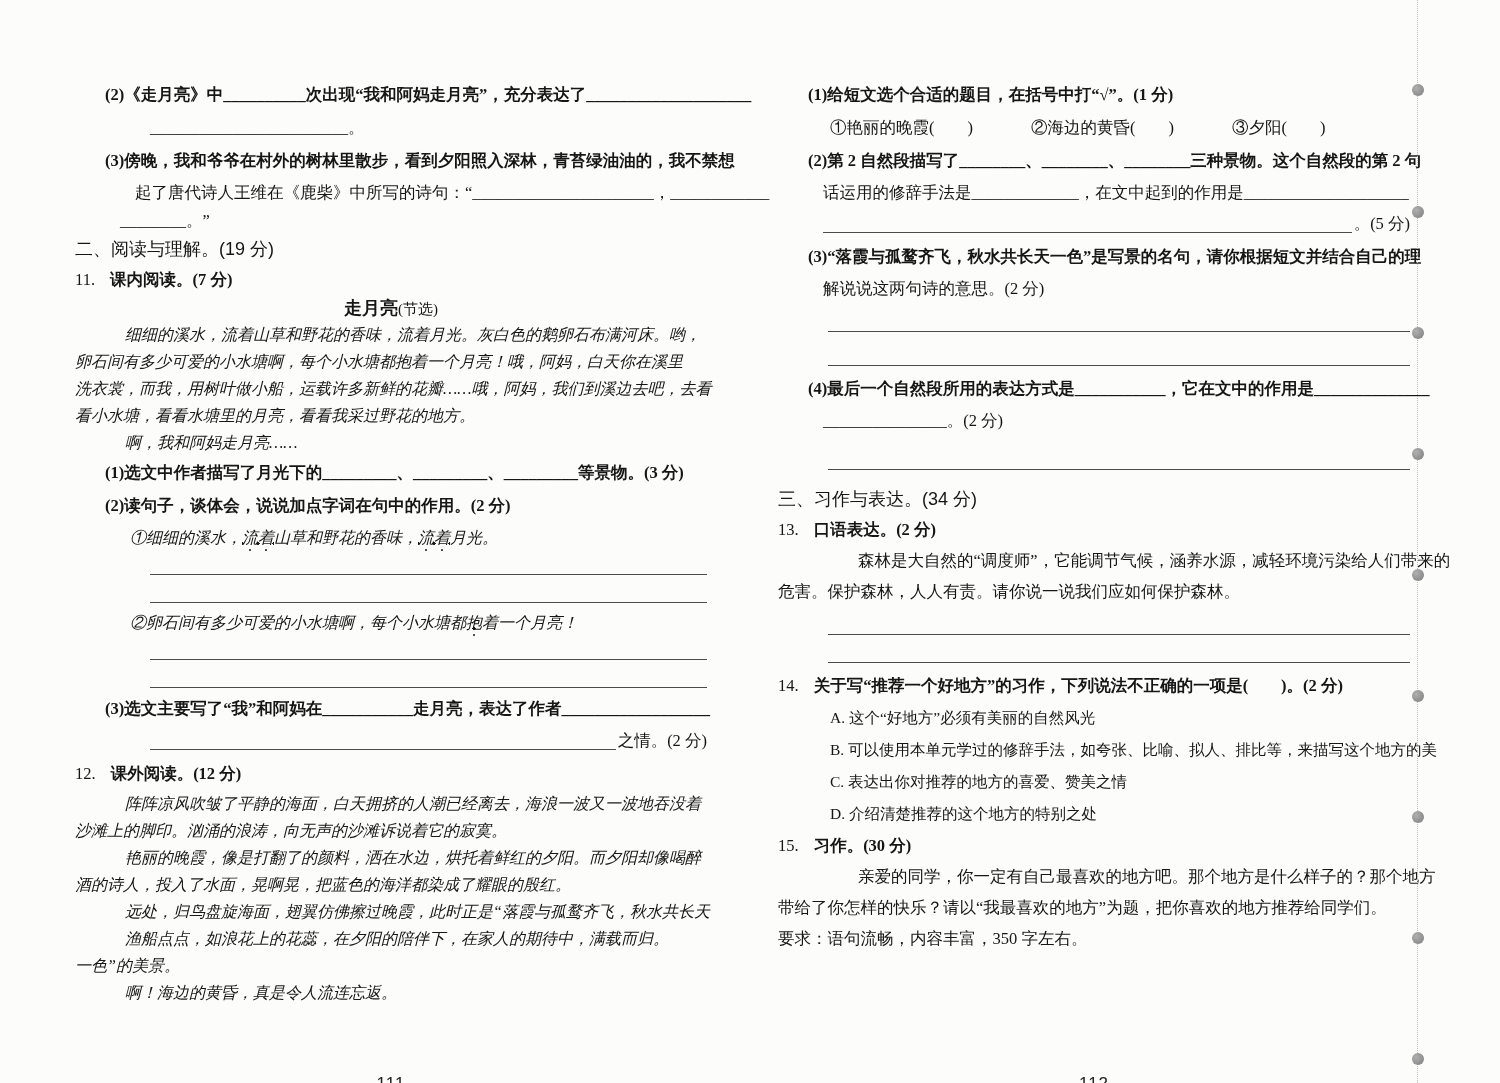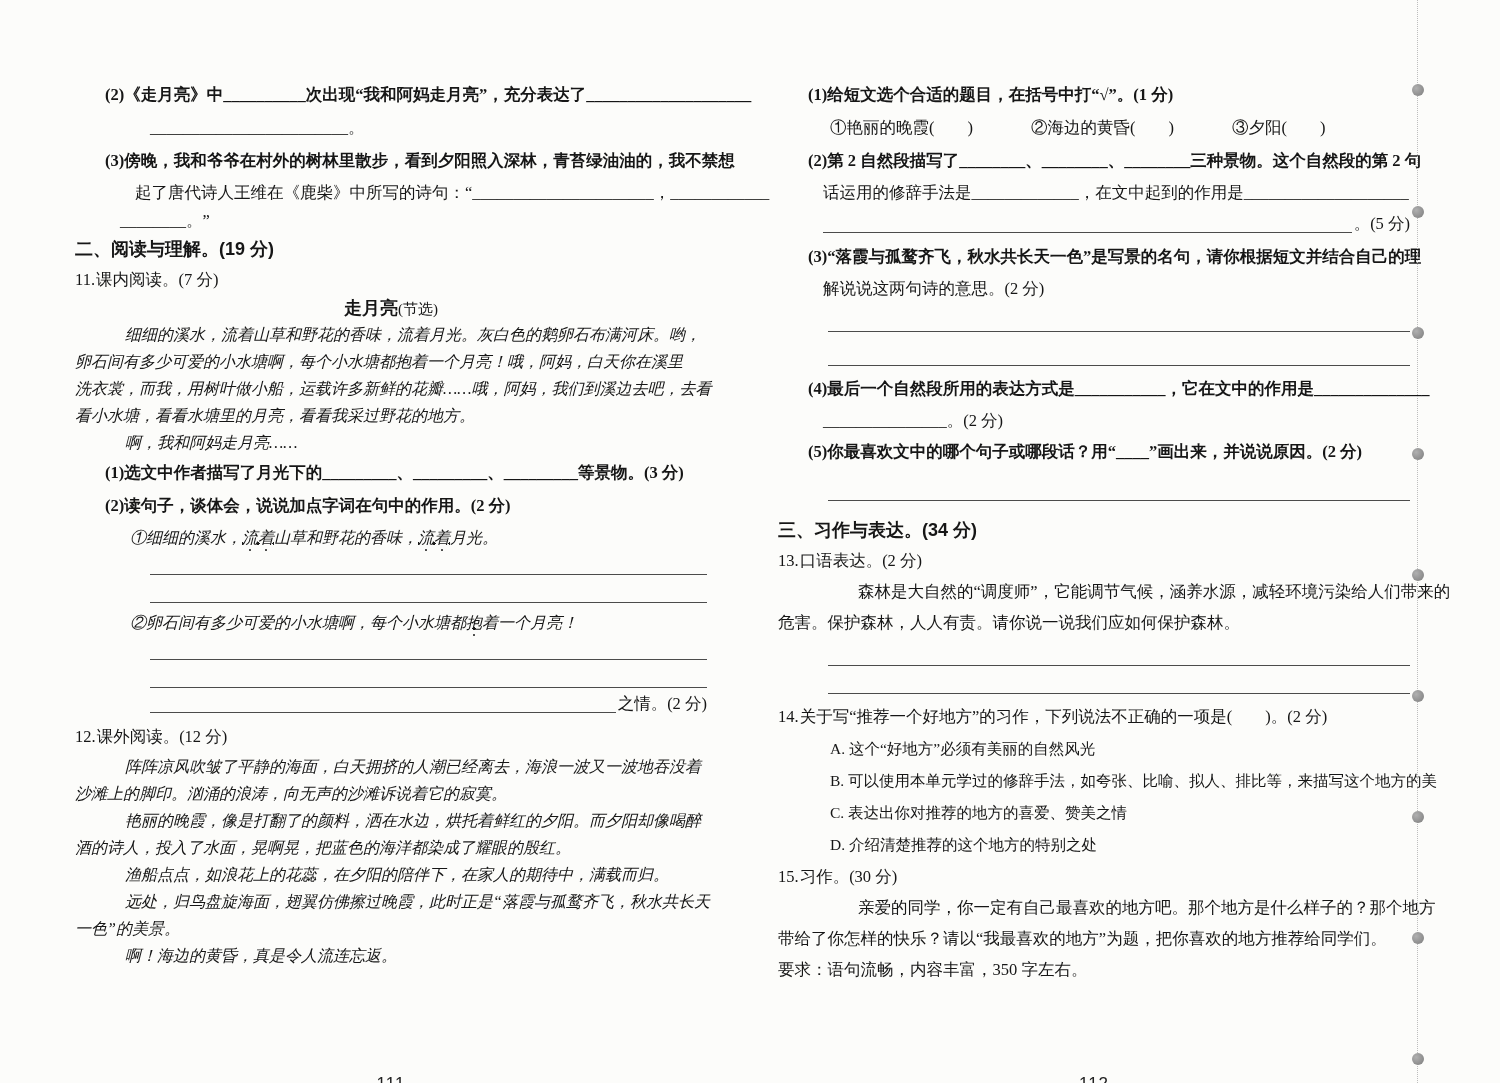"二、阅读与理解。(19 分)" .sec { font-weight: bold -> normal }
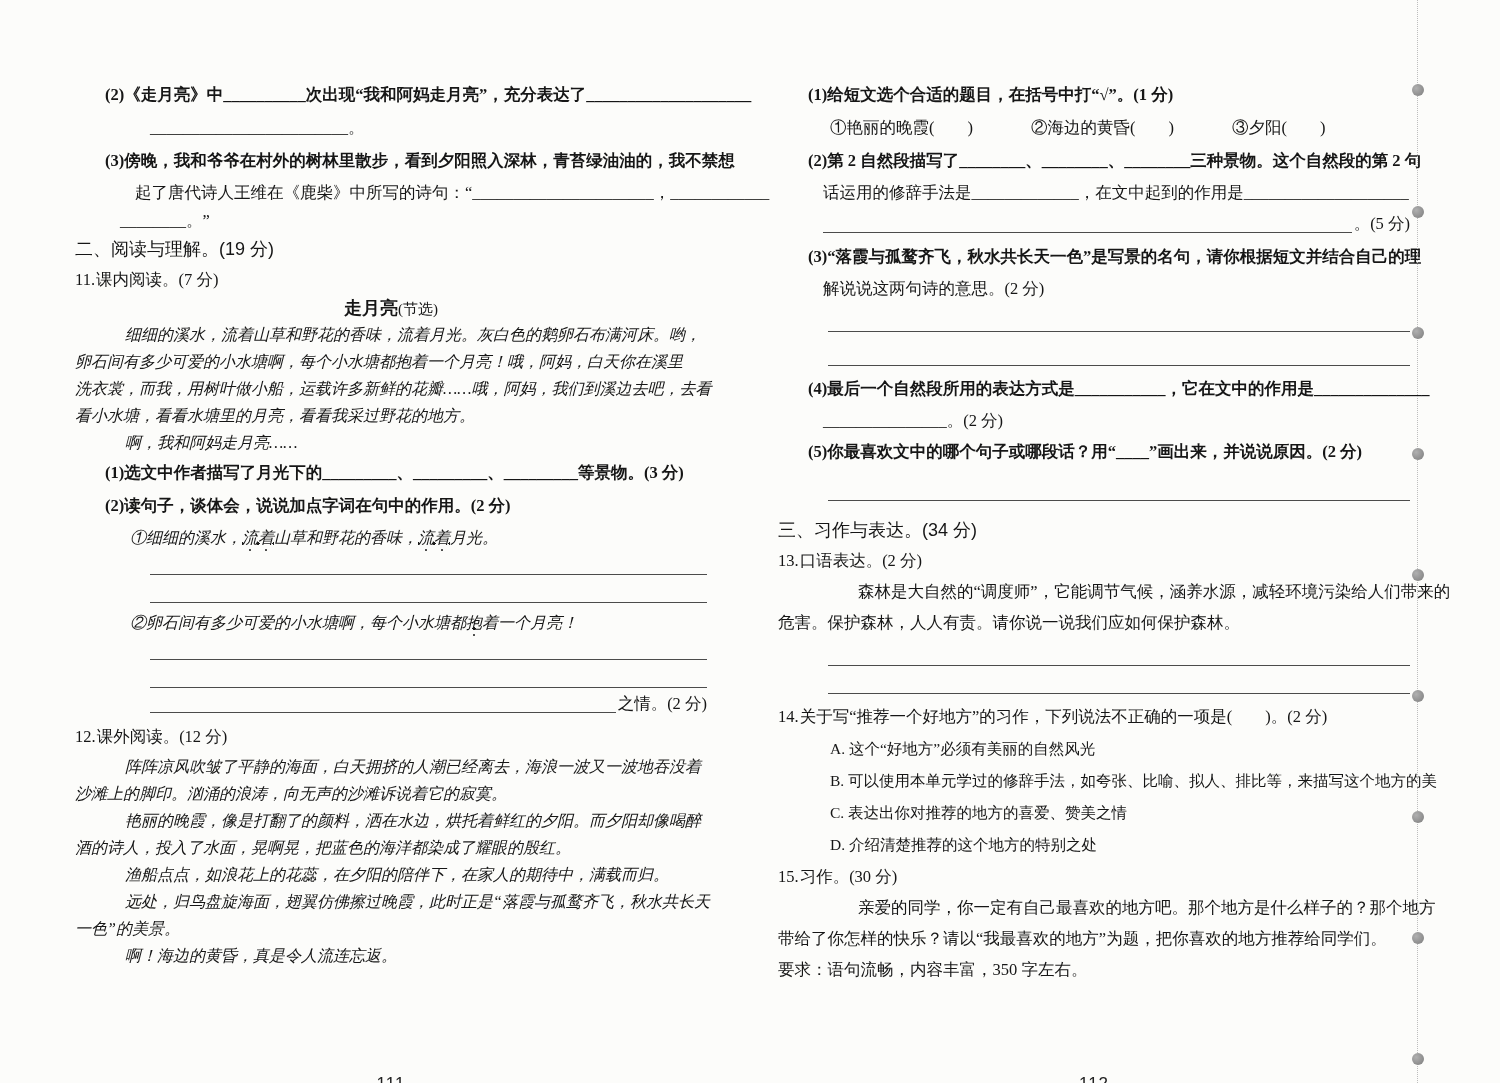"课内阅读。(7 分)" .num-gap { font-weight: none -> bold; margin-left: 1px -> 15px }
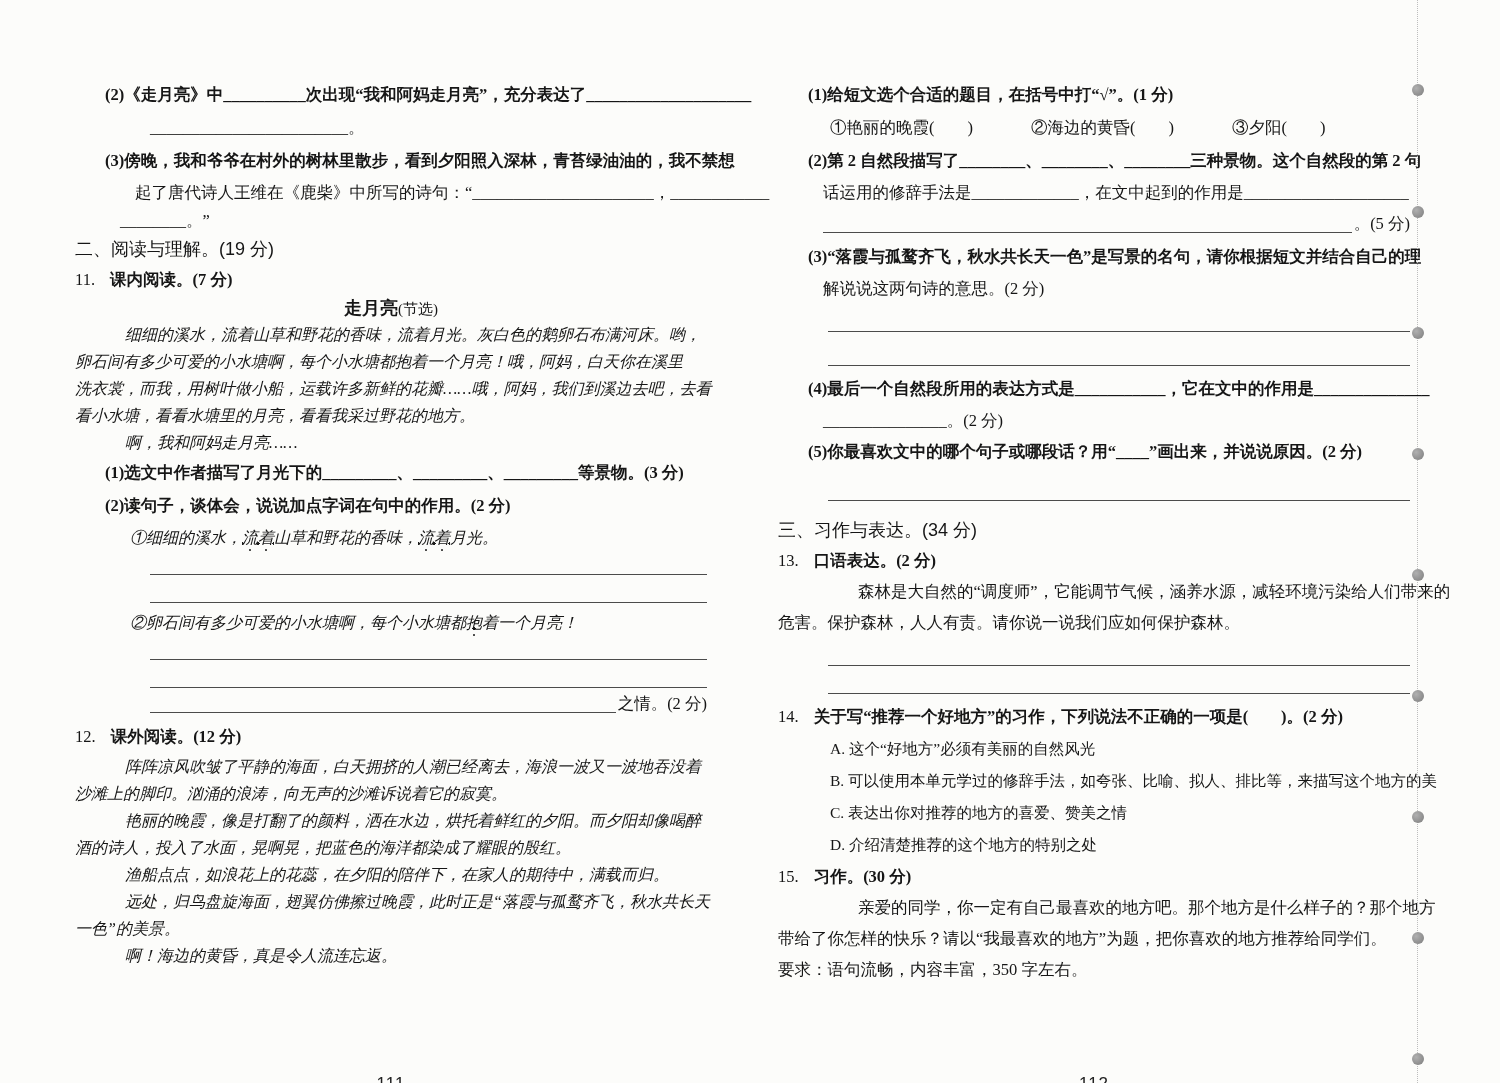"(5)你最喜欢文中的哪个句子或哪段话？用“____”画出来，并说说原因。(2" div.ln { html: <div>(5)你最喜欢文中的哪个句子或哪段话？用“____”画出来，并说说原因。(2 分)</div> -> none }
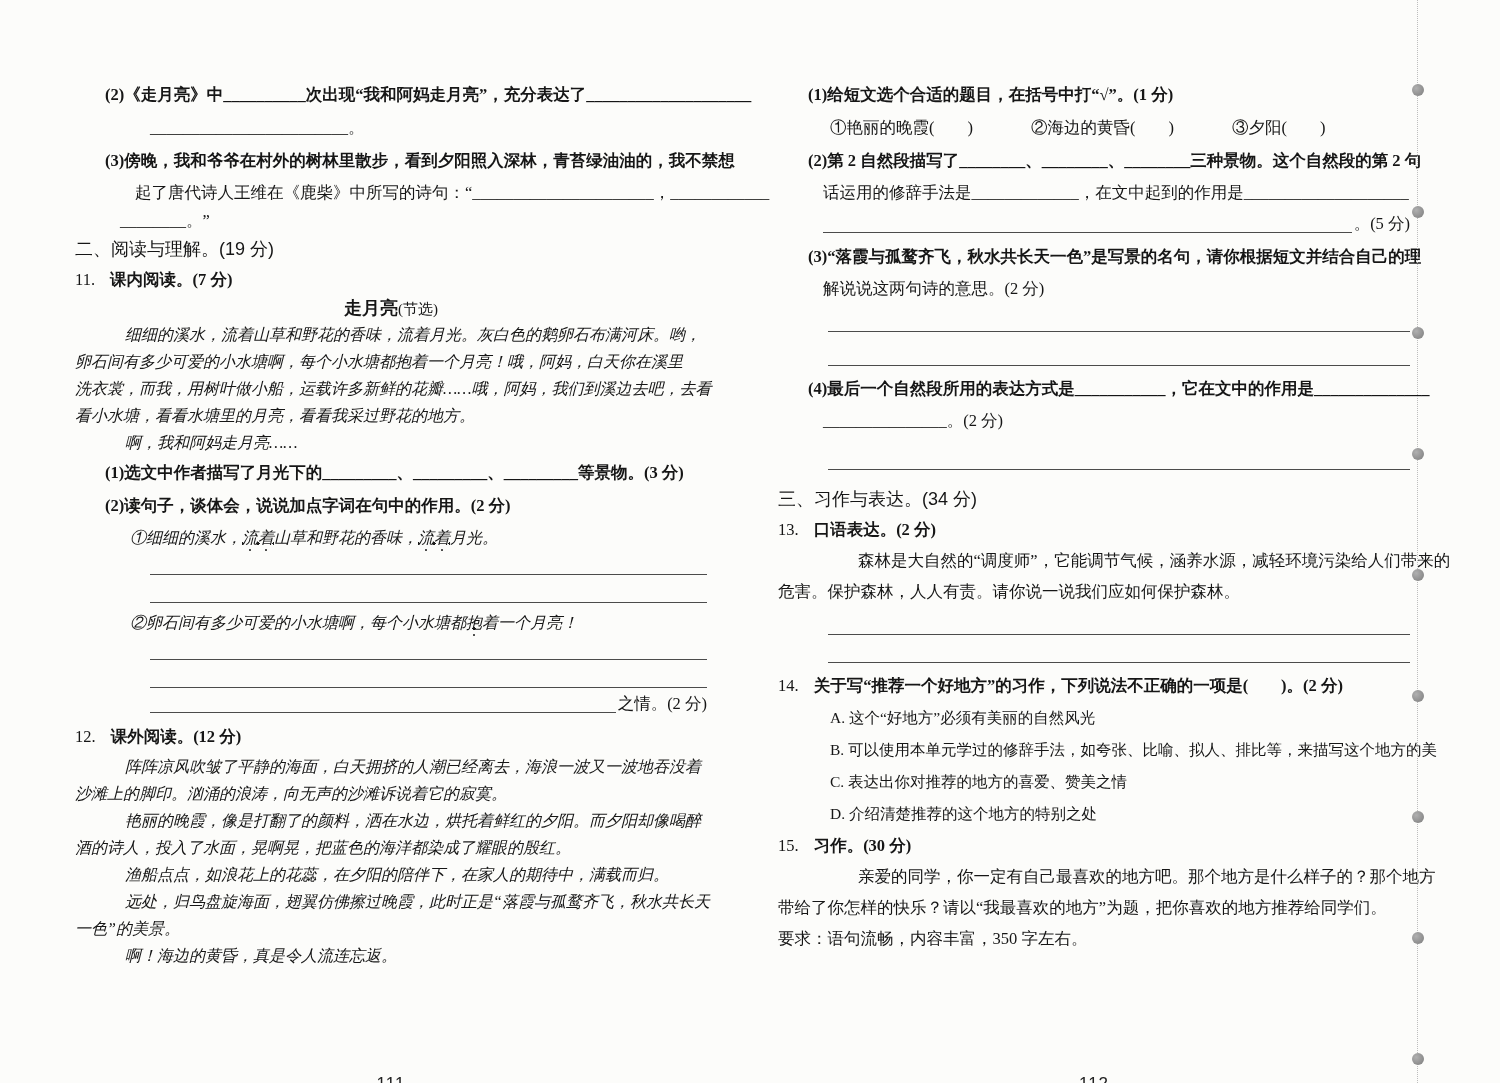"(3)选文主要写了“我”和阿妈在___________走月亮，表达了作者____" div.ln { html: none -> <div>(3)选文主要写了“我”和阿妈在___________走月亮，表达了作者__________________</div> }
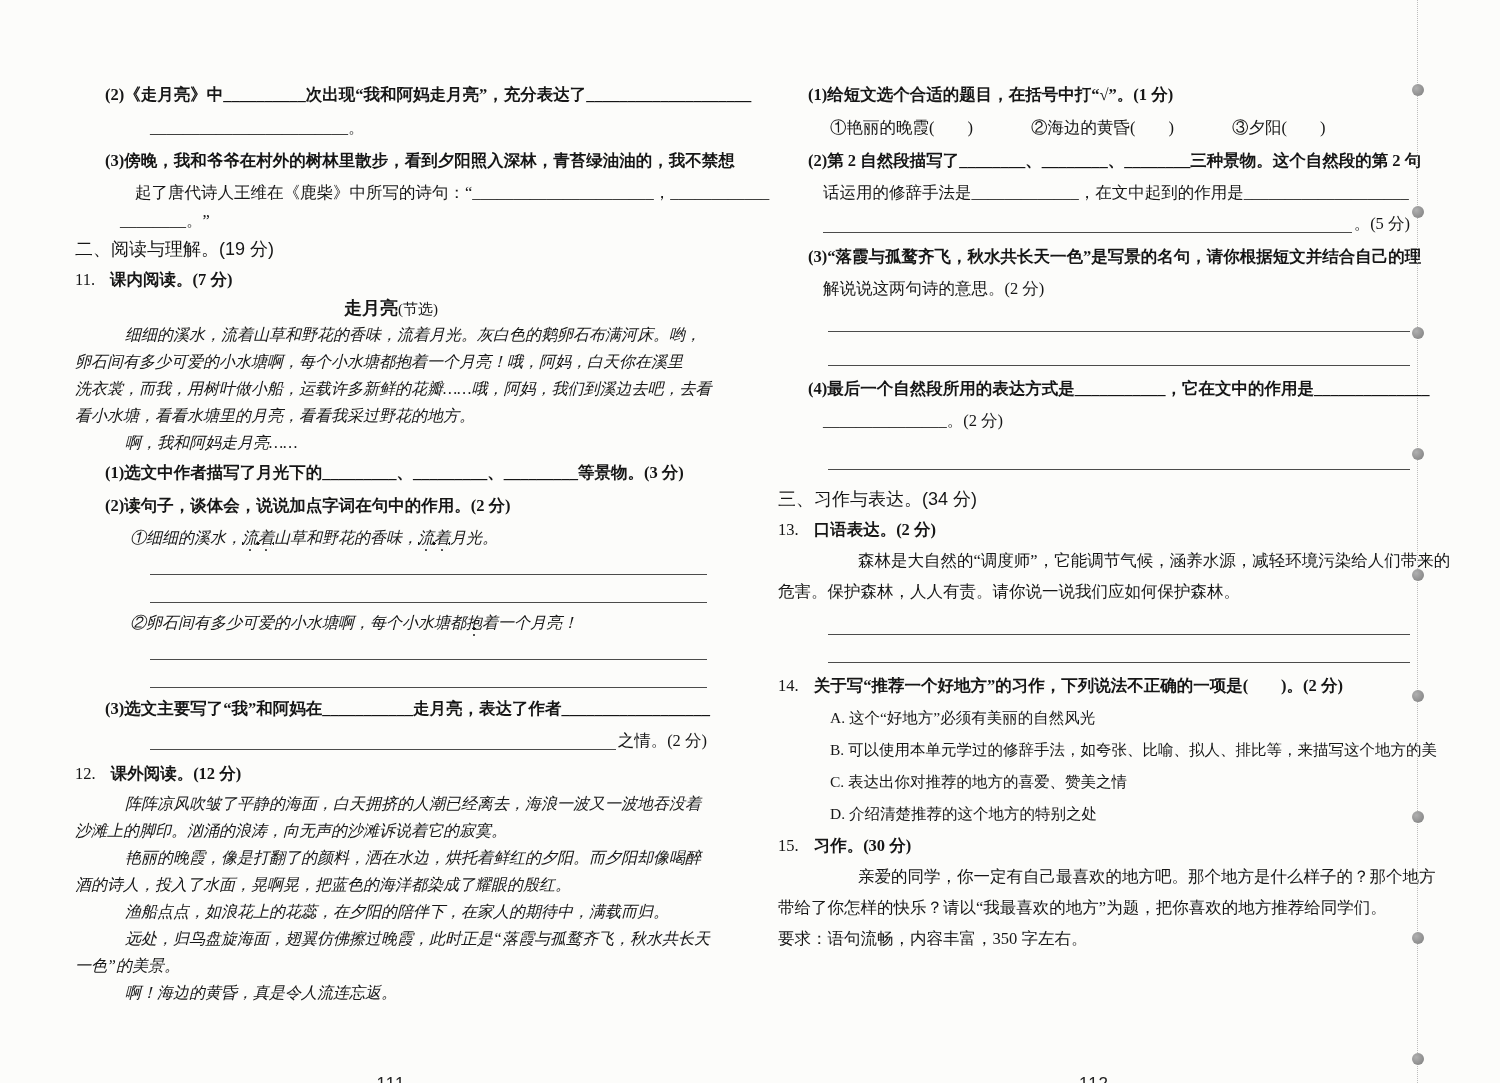"渔船点点，如浪花上的花蕊，在夕阳的陪伴下，在家人的期待中，满载而归。" div.kai { order: before "远处，归鸟盘旋海面，翅翼仿佛擦过晚霞，此时正是“落霞与孤鹜齐飞，秋水共长天" -> after "远处，归鸟盘旋海面，翅翼仿佛擦过晚霞，此时正是“落霞与孤鹜齐飞，秋水共长天" }
